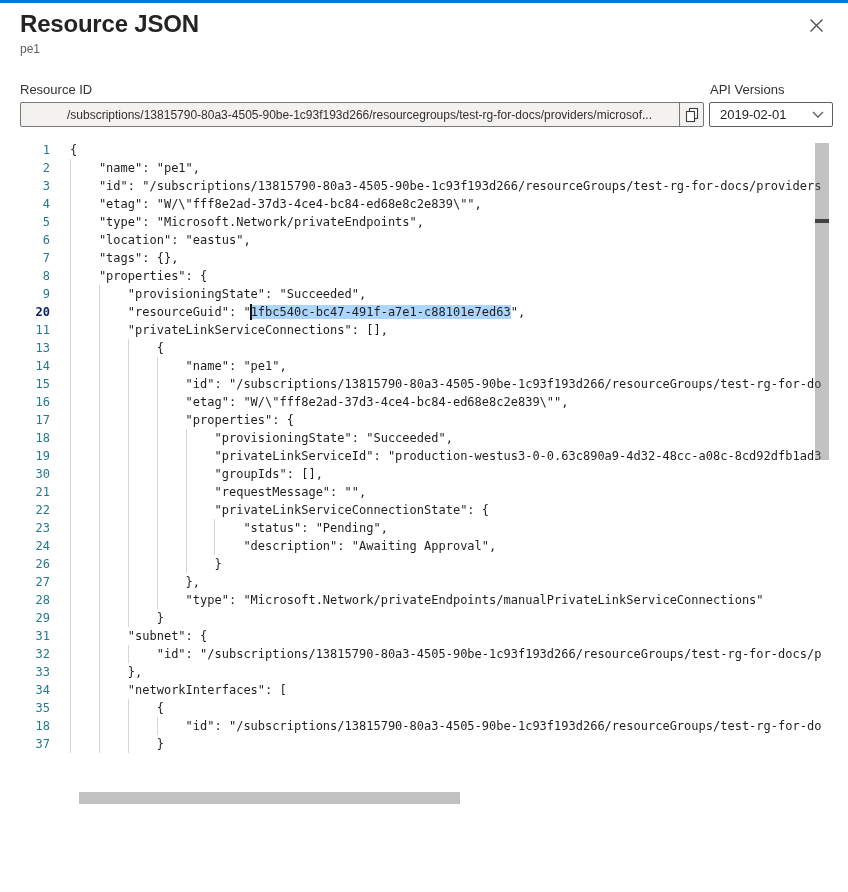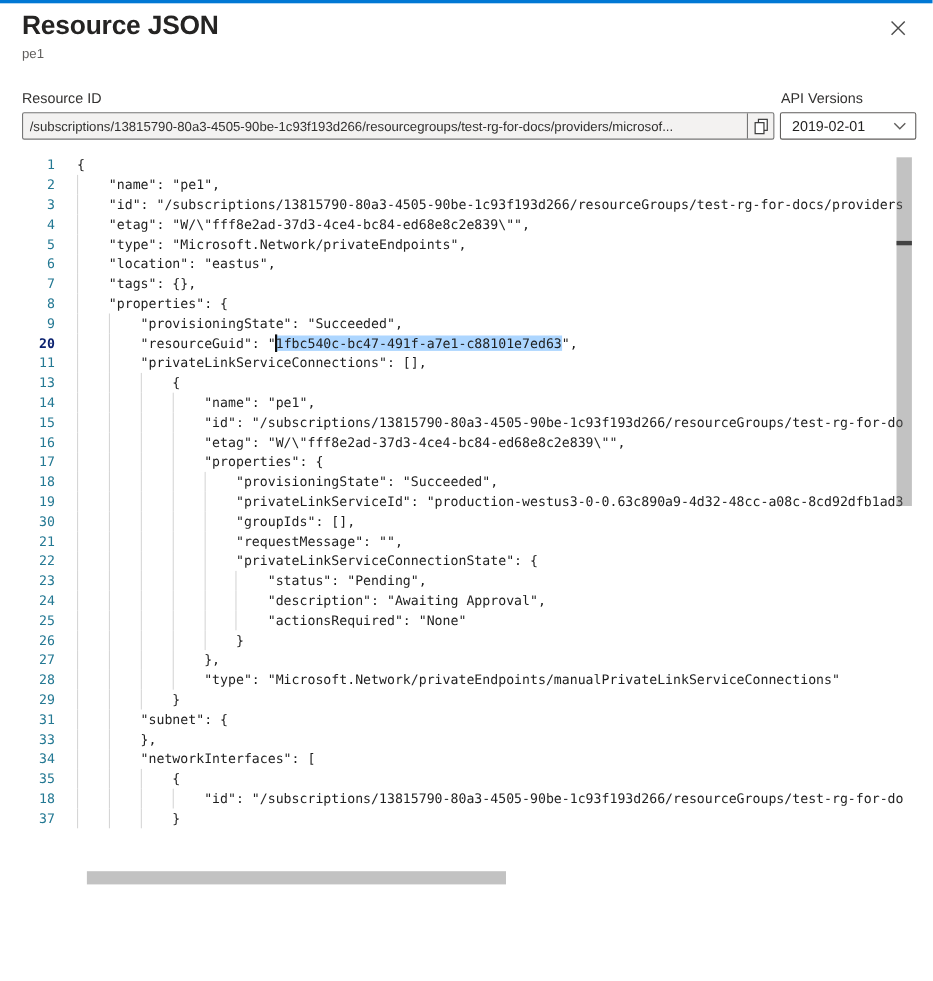"/subscriptions/13815790-80a3-4505-90be-1" .idtext { margin-left: none -> 40px }
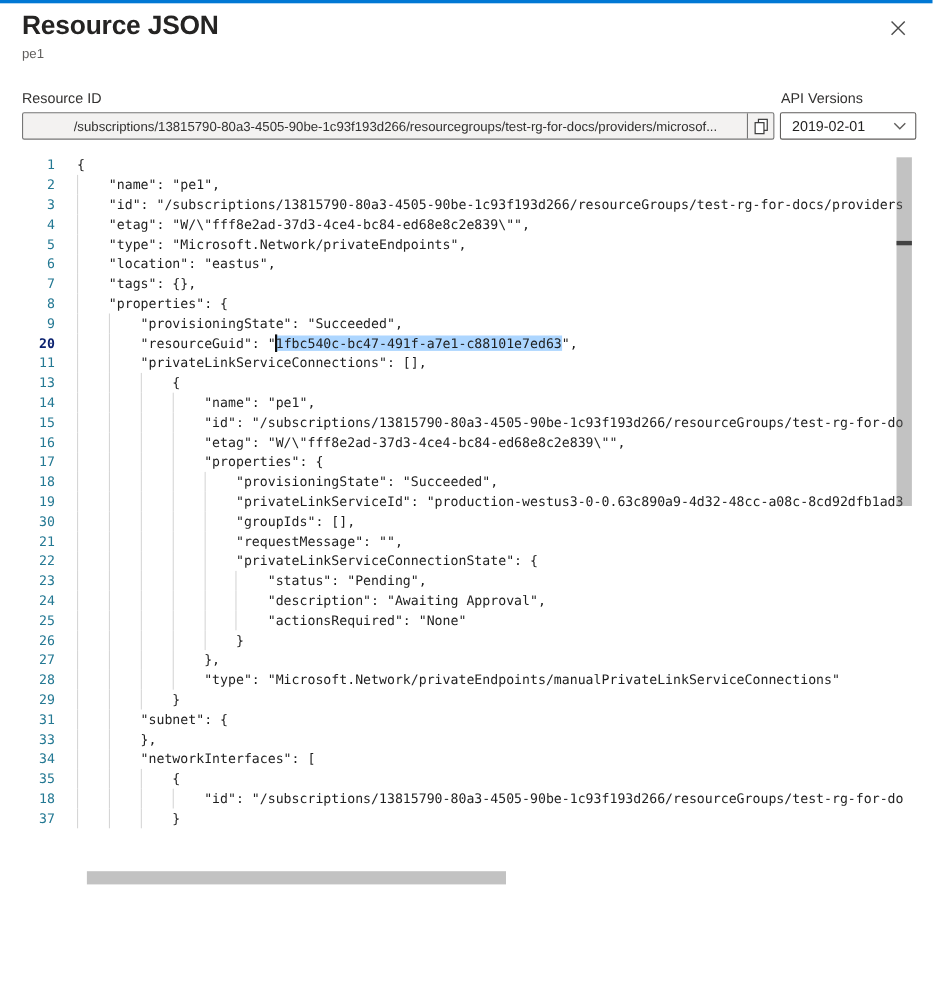"25" div.row { html: <div> <div>25</div> <div><span></span><span></span><span></span><span></span><span></span><span></span> "actionsRequired": "None"</div> </div> -> none }
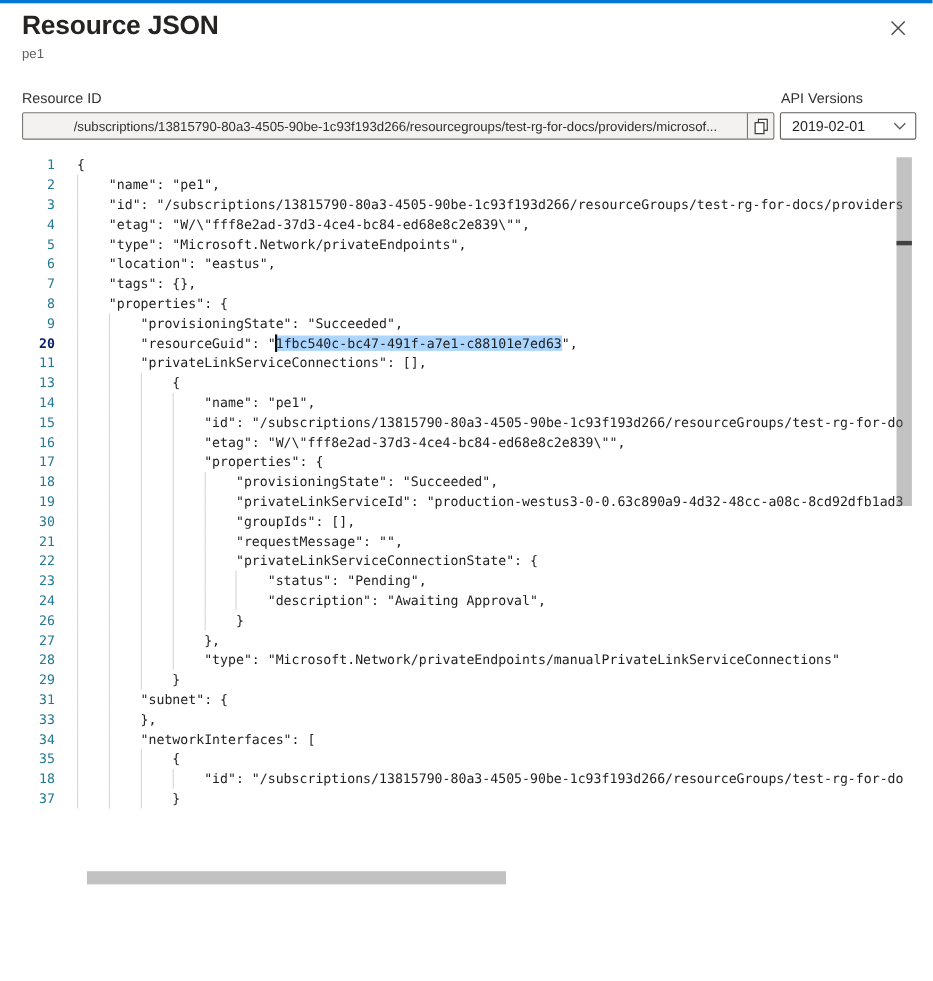"32" div.row { html: none -> <div> <div>32</div> <div><span></span><span></span><span></span> "id": "/subscriptions/13815790-80a3-4505-90be-1c93f193d266/resourceGroups/test-rg-for-docs/p</div> </div> }
